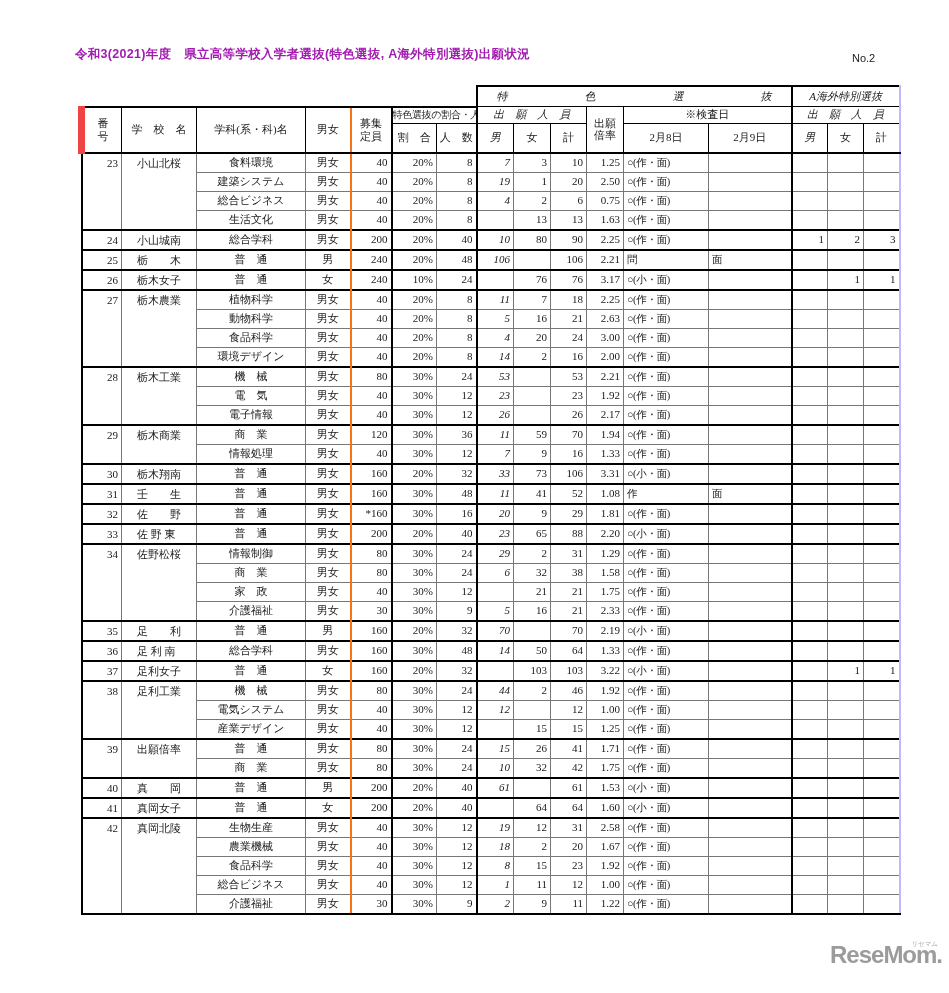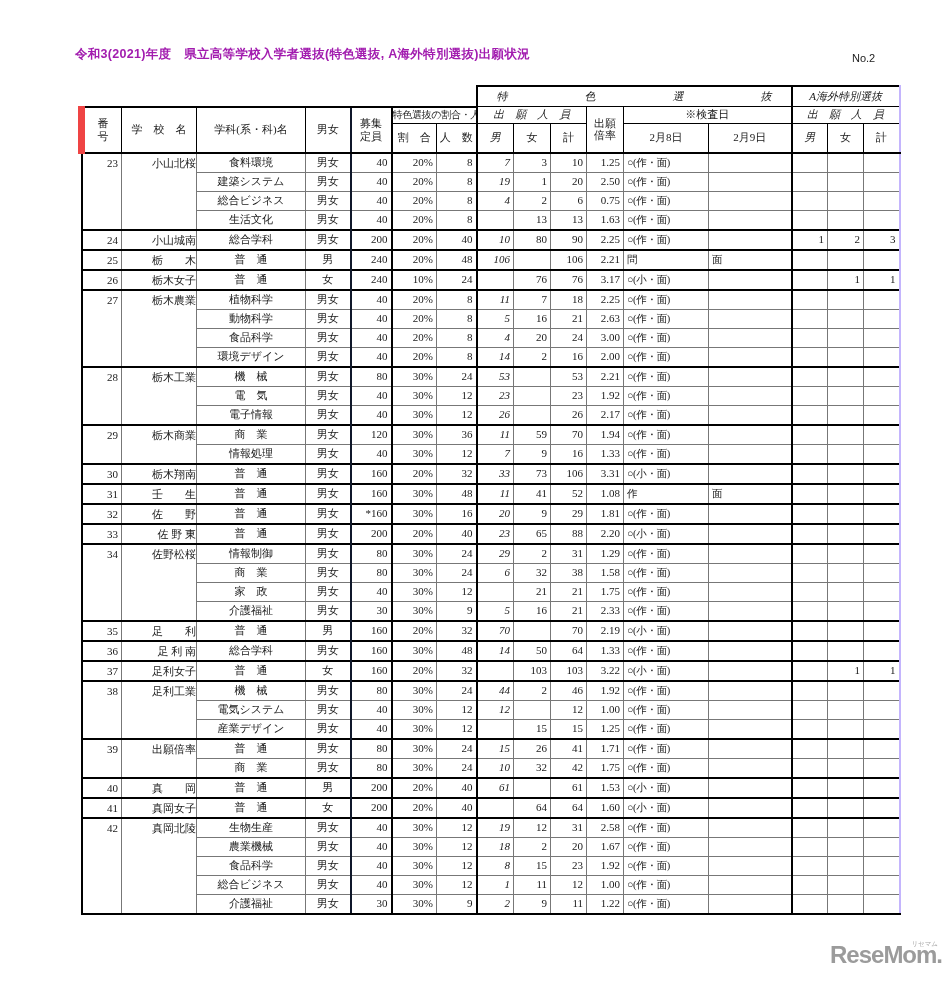"募集定員" .c-cap { border-left: 2px solid #0f172a -> 2px solid #f97316 }
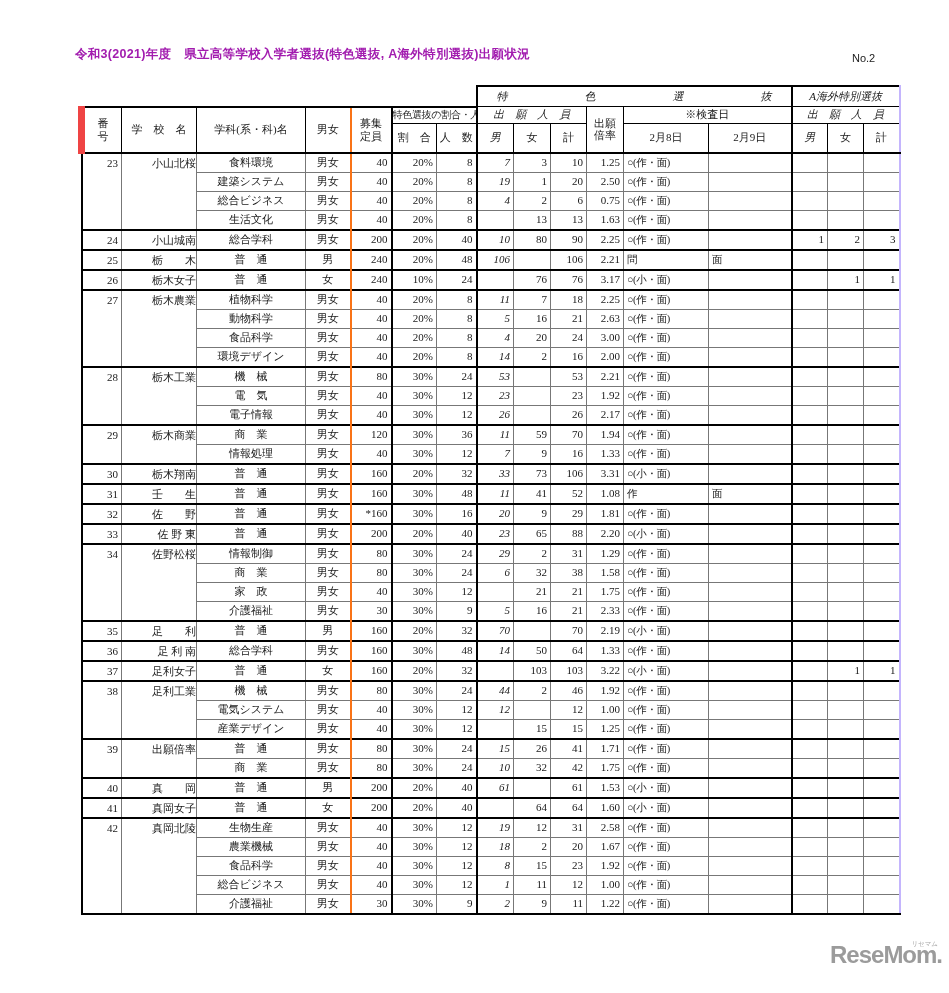"小山北桜" .c-school { text-align: right -> left }
